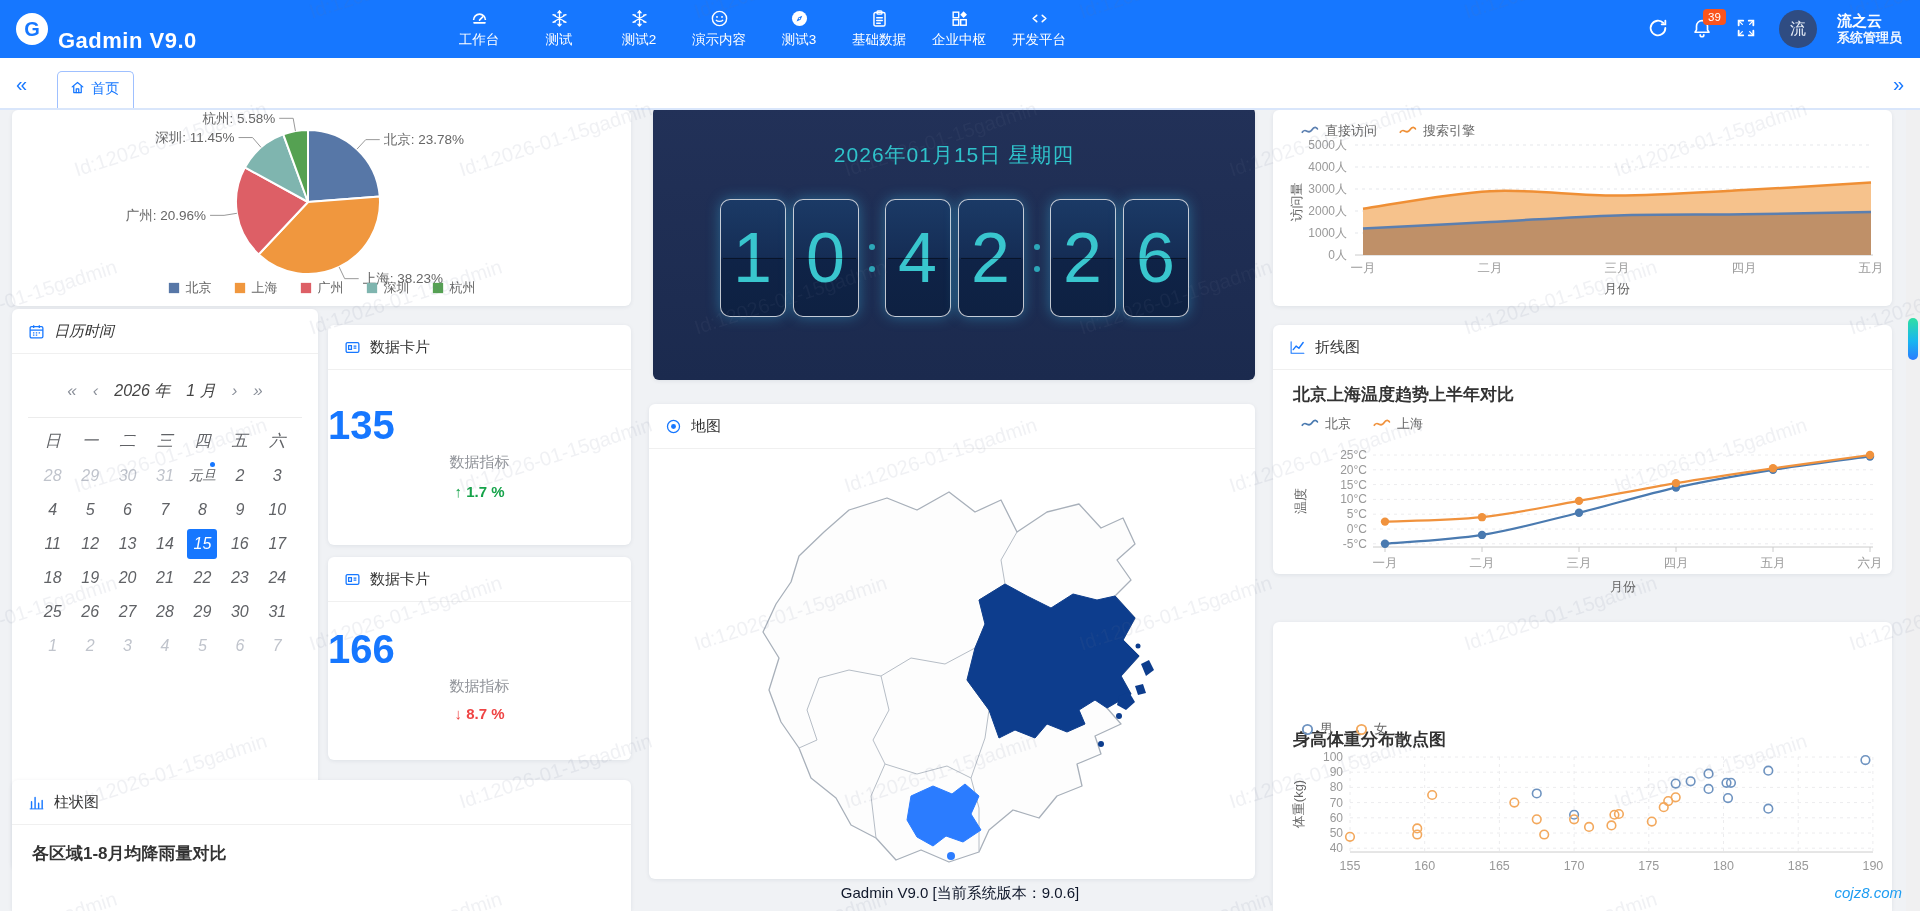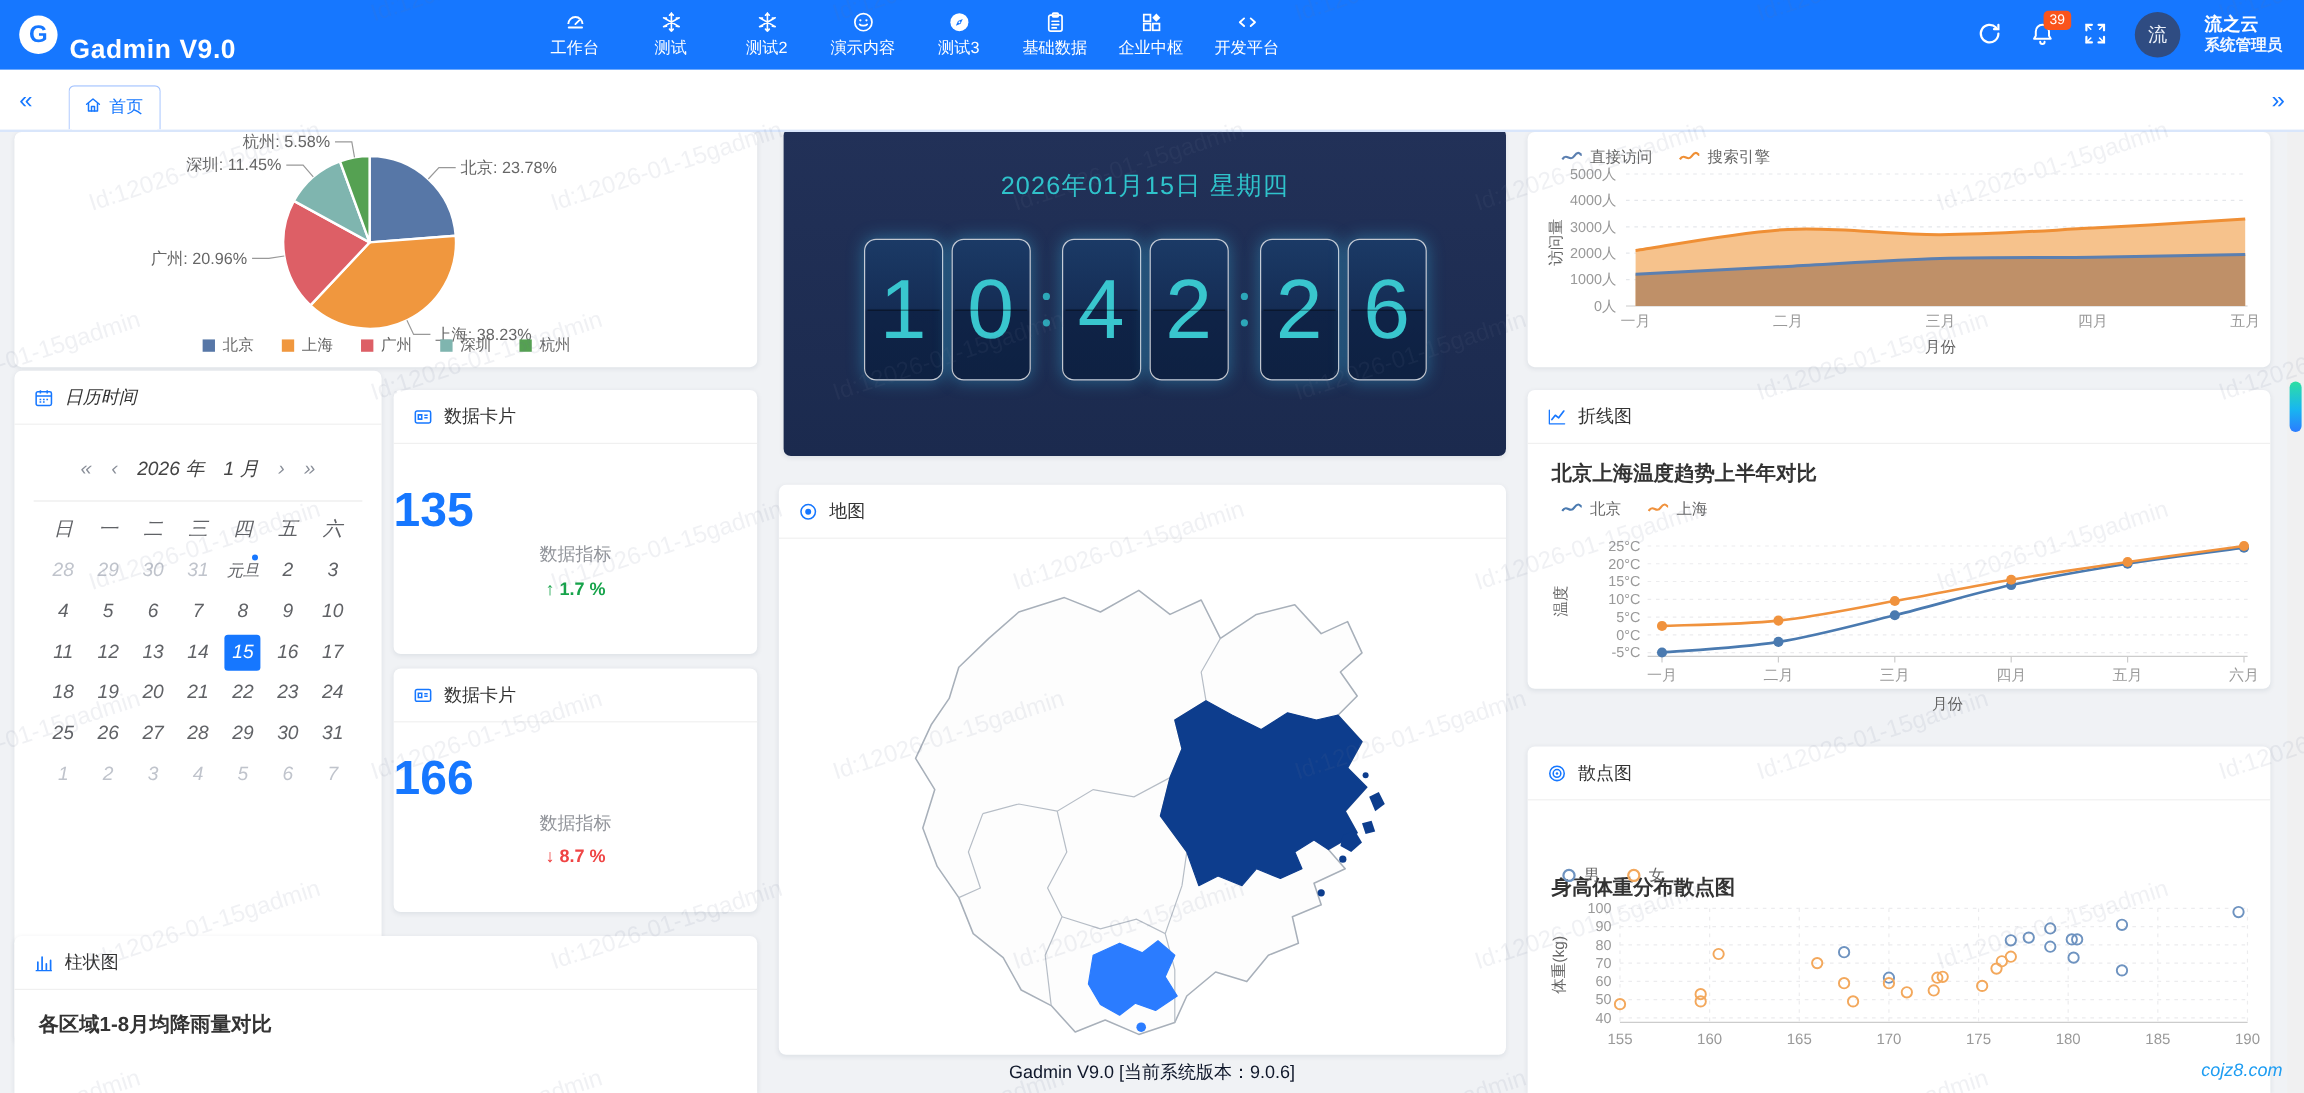"散点图" div.chd { html: <div> <svg> <circle></circle> <circle></circle> <circle></circle> </svg> <span>散点图</span> </div> -> none }
